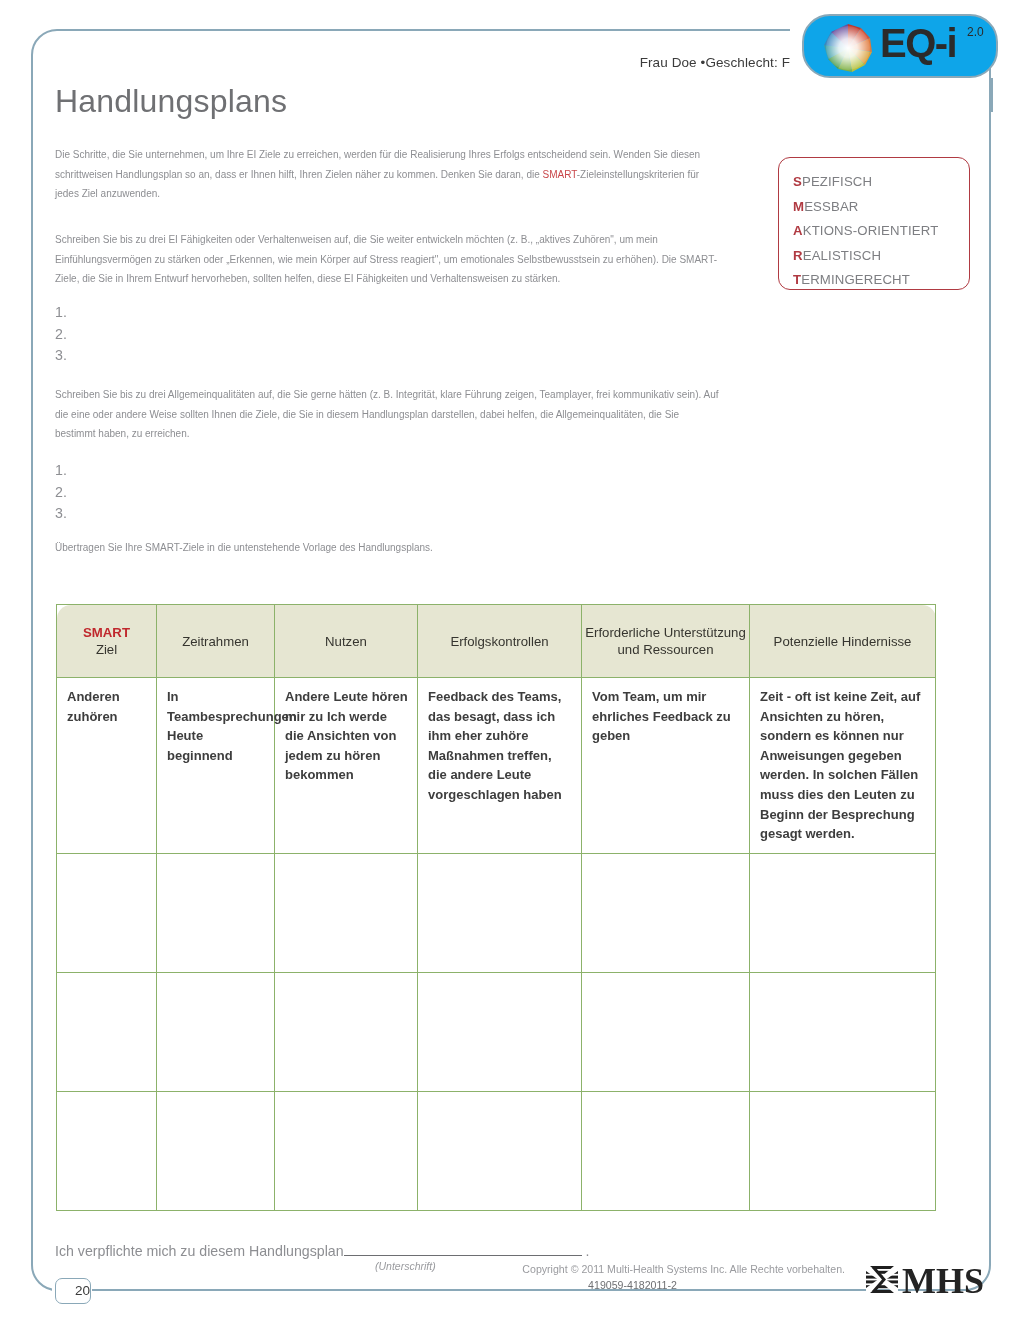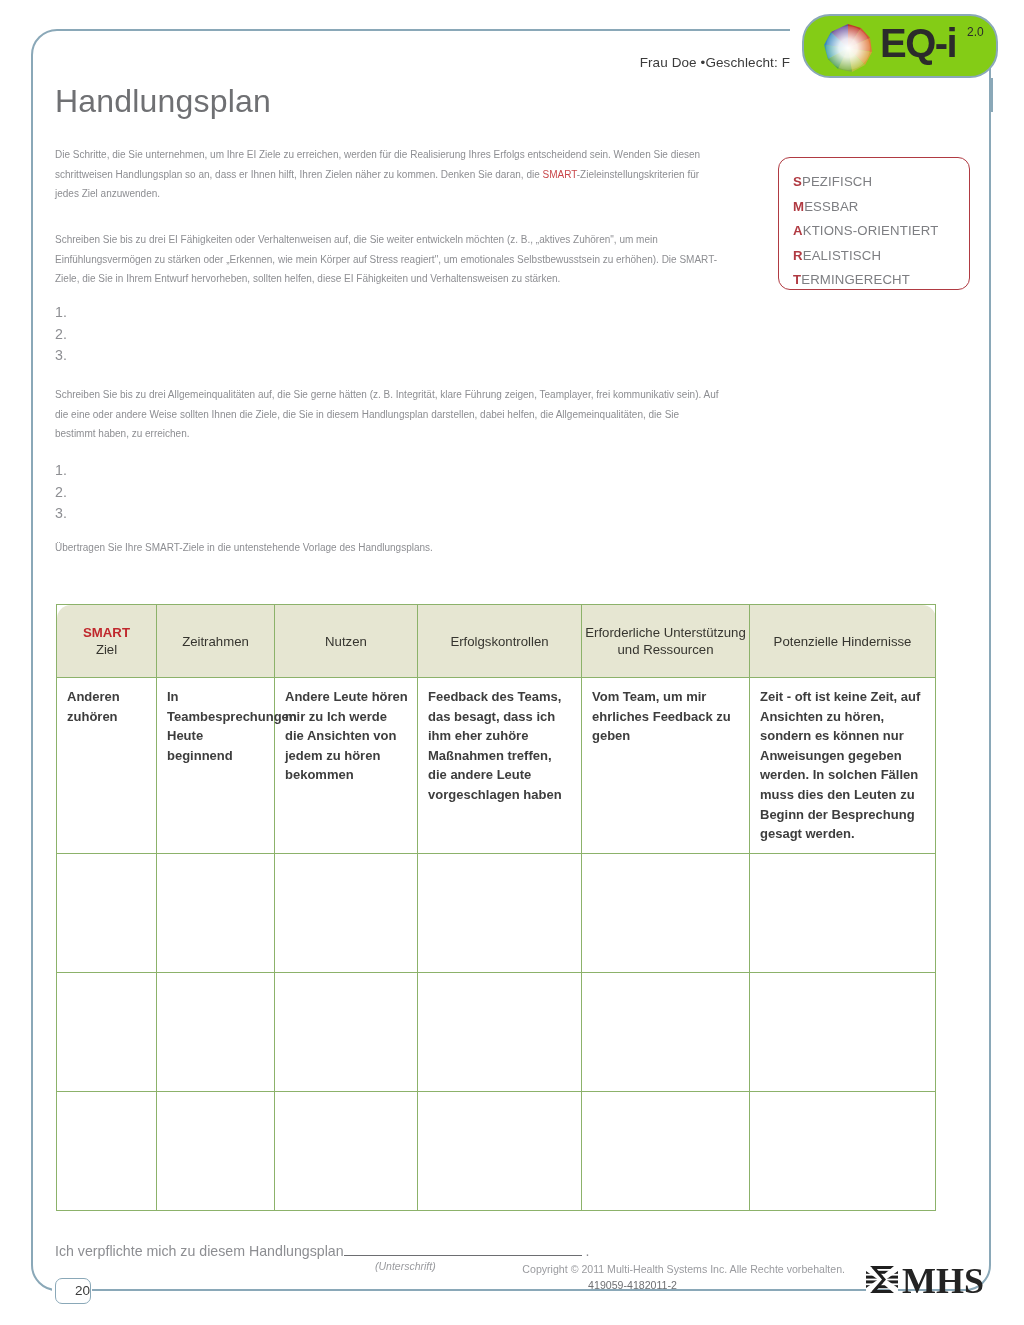"EQ-i" #logo-badge { background: #84cc16 -> #0ea5e9 }
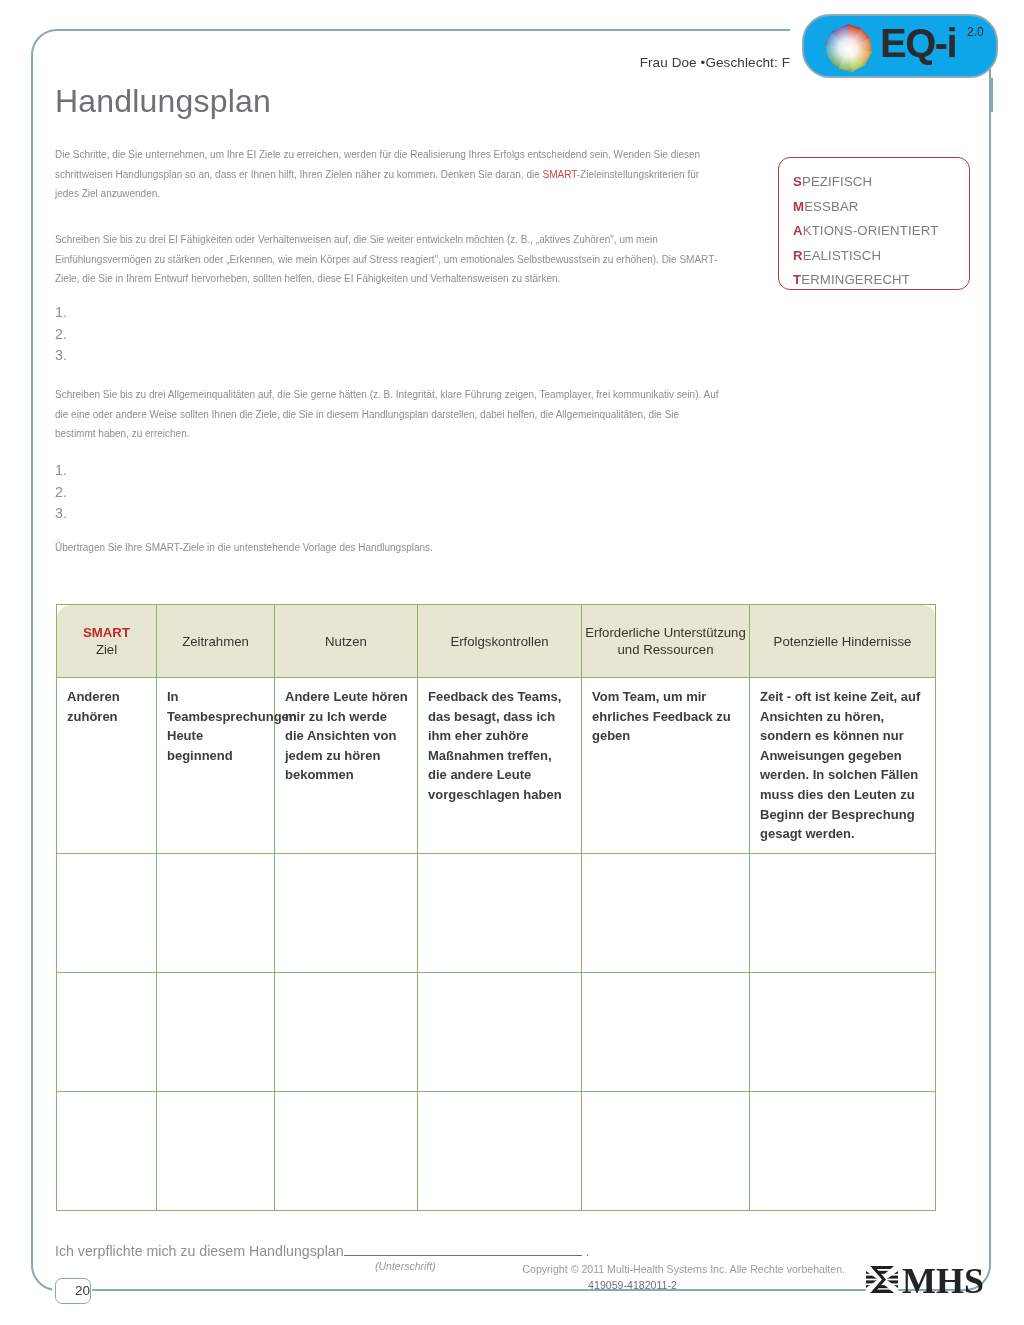"Handlungsplan" div { text: Handlungsplan -> Handlungsplans }
